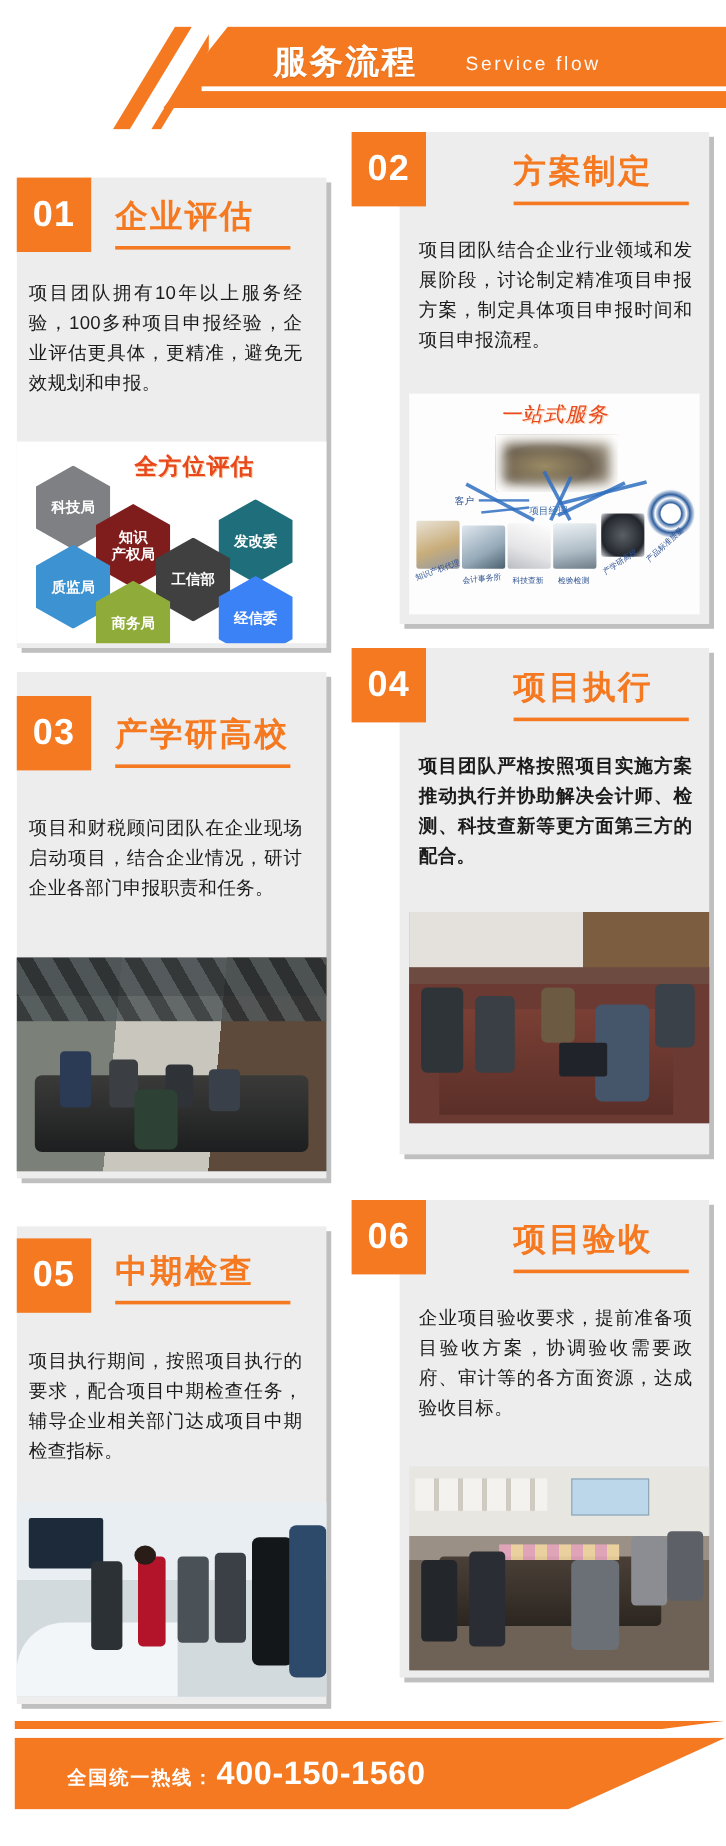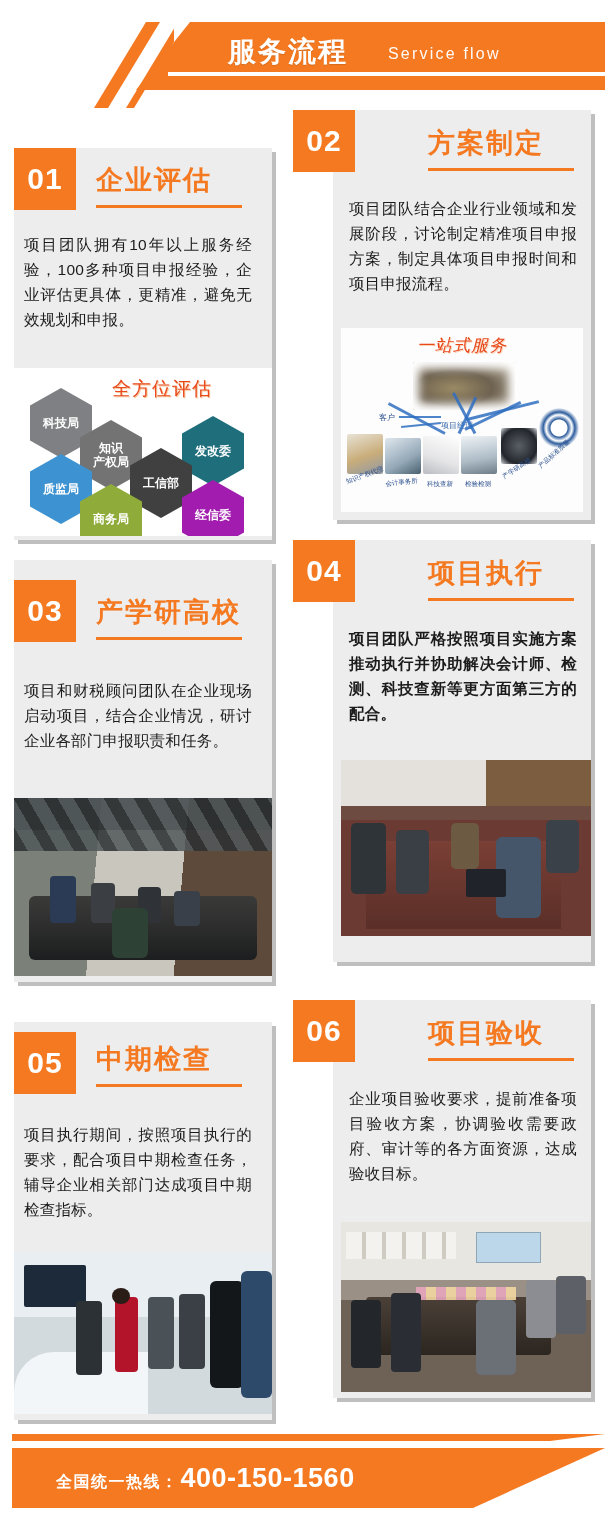"全方位评估" .hexfig .hx-title { font-weight: normal -> bold }
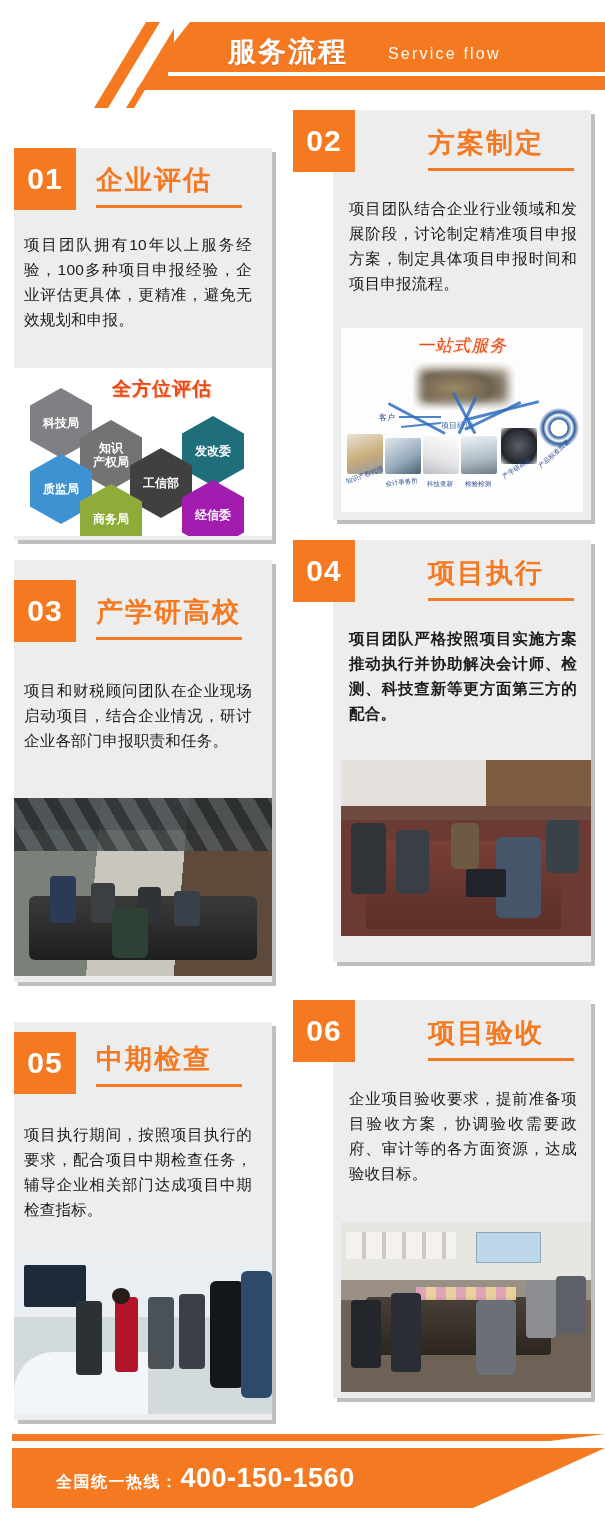"知识" div.hex { background: #737373 -> #7f1d1d }
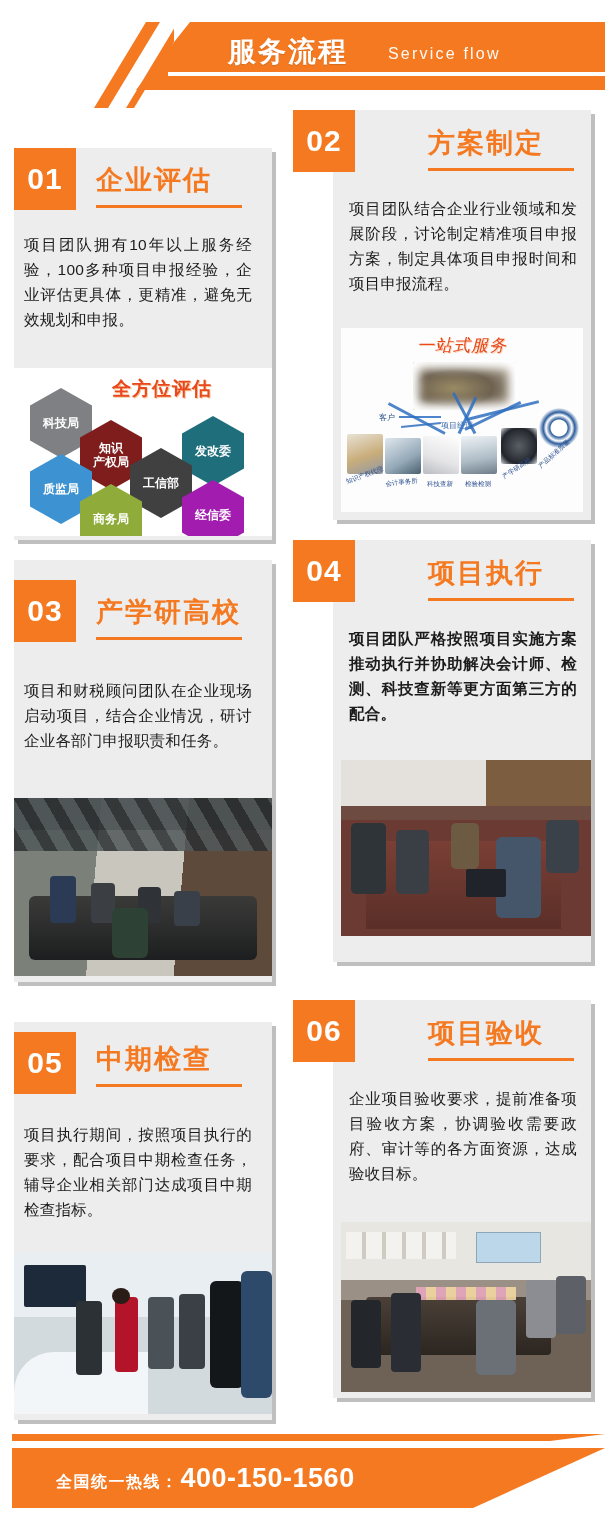"经信委" div.hex { background: #a21caf -> #3b82f6 }
